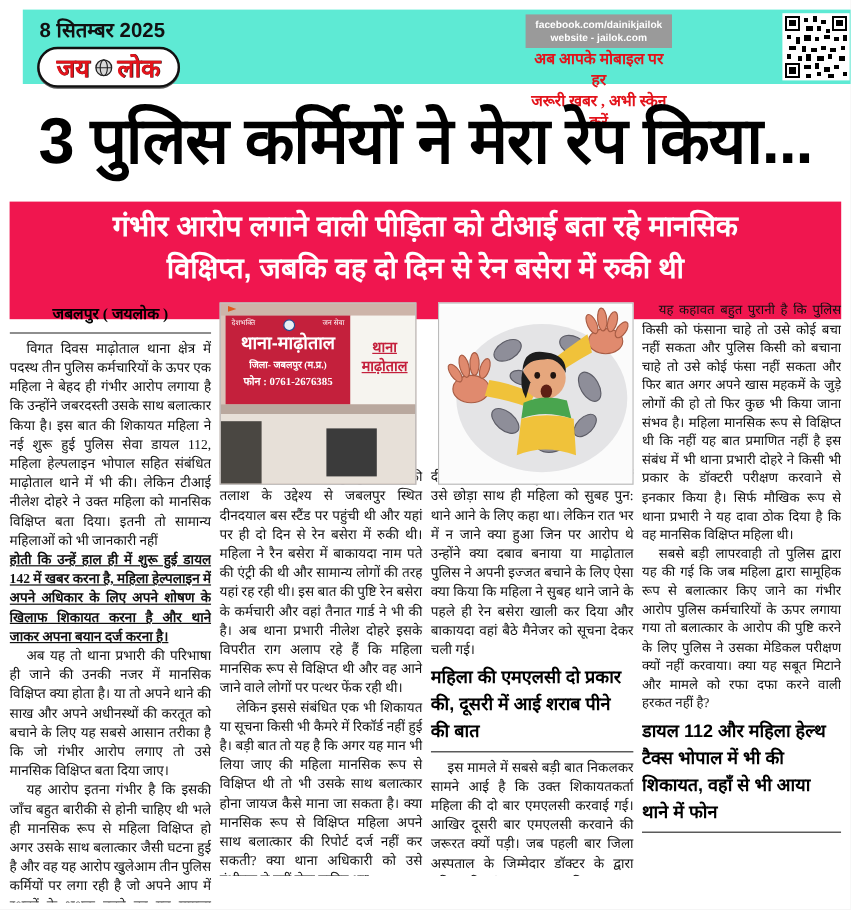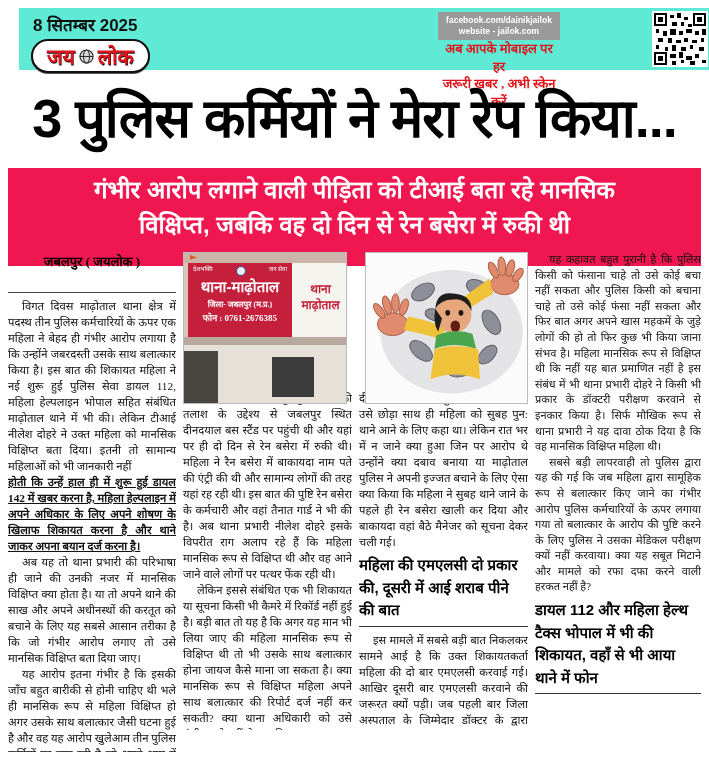"जबलपुर ( जयलोक )" .dateline { padding-bottom: 22px -> 7px }
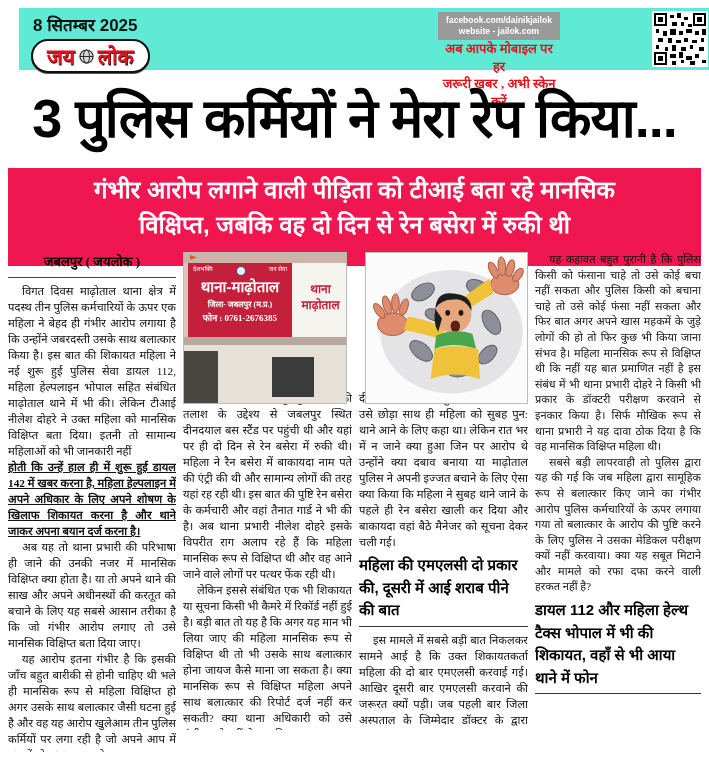"थाना" .ps .sign-white { text-decoration: none -> underline }
